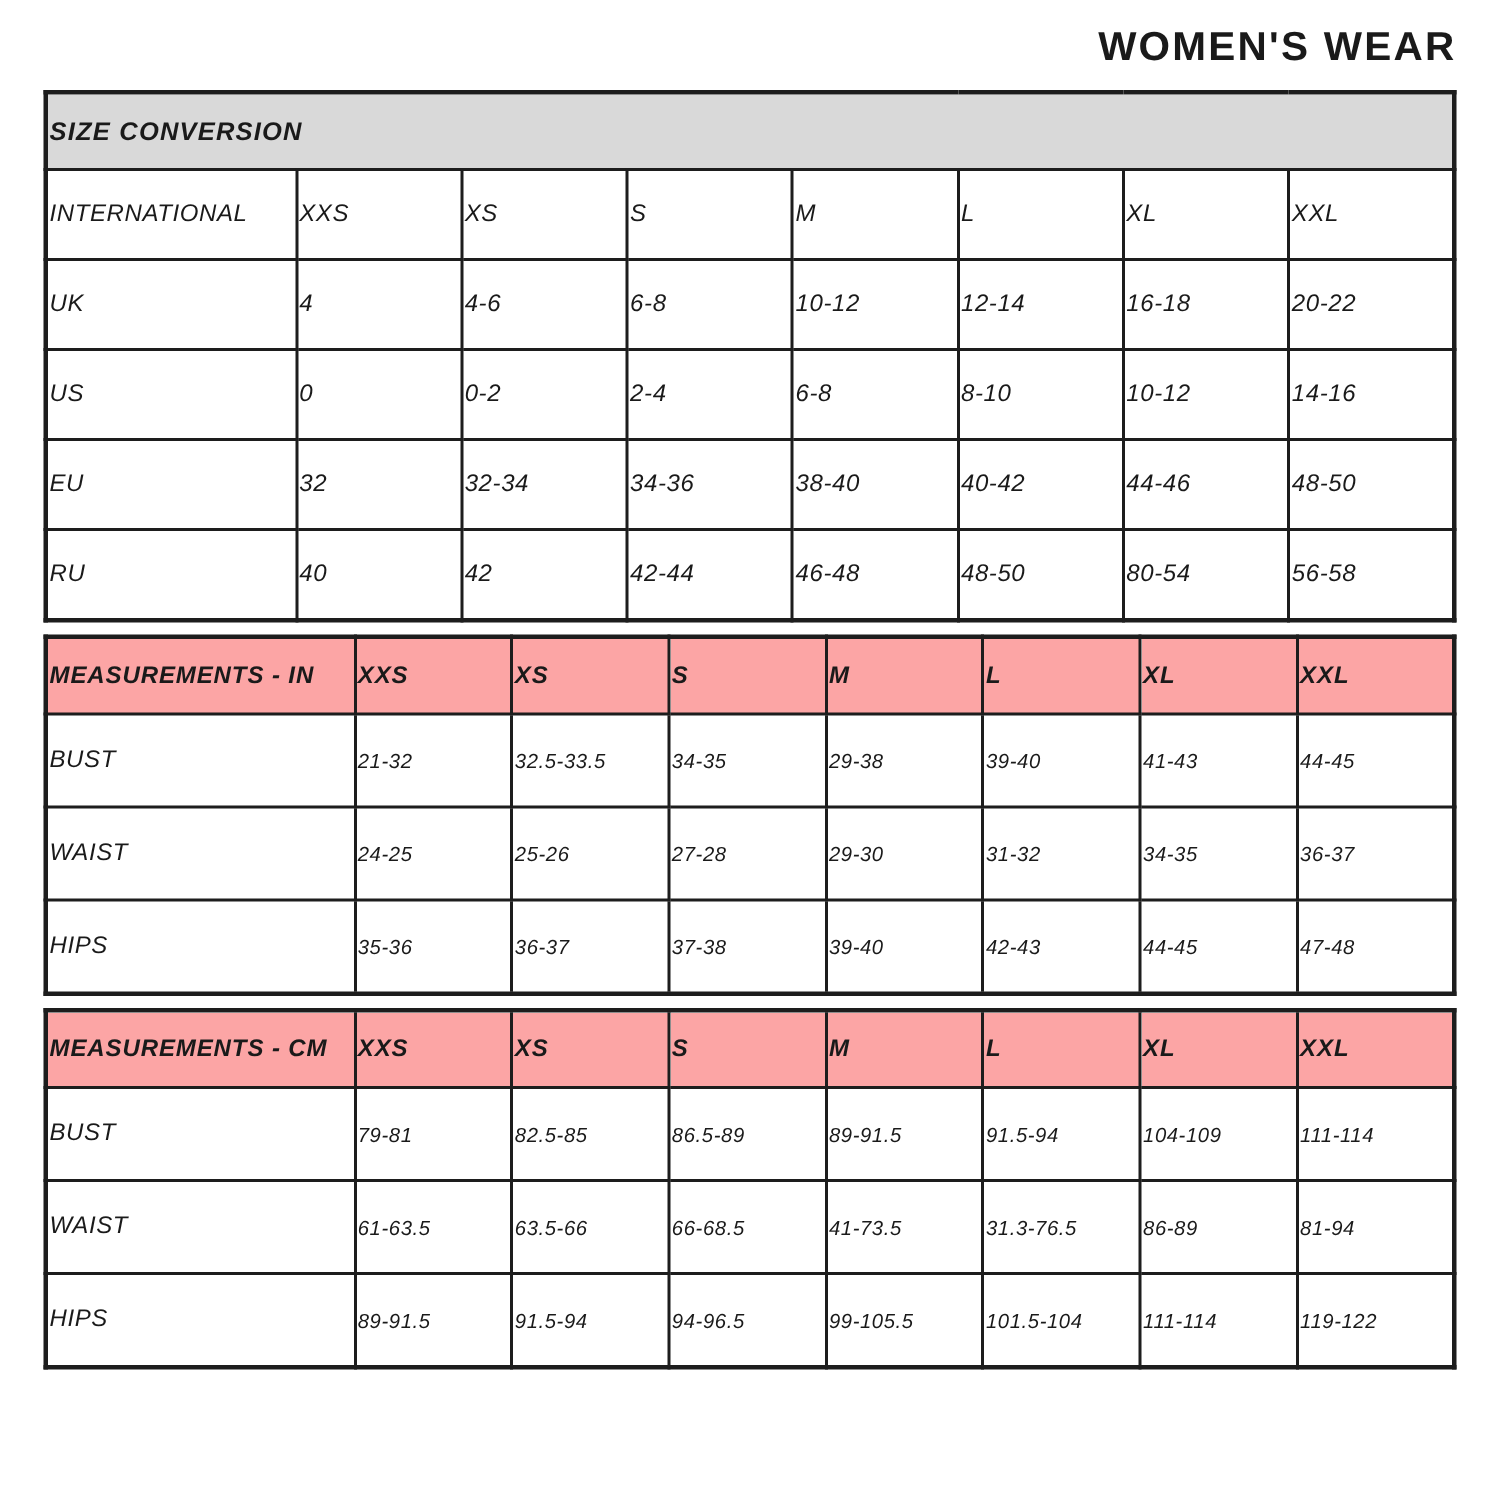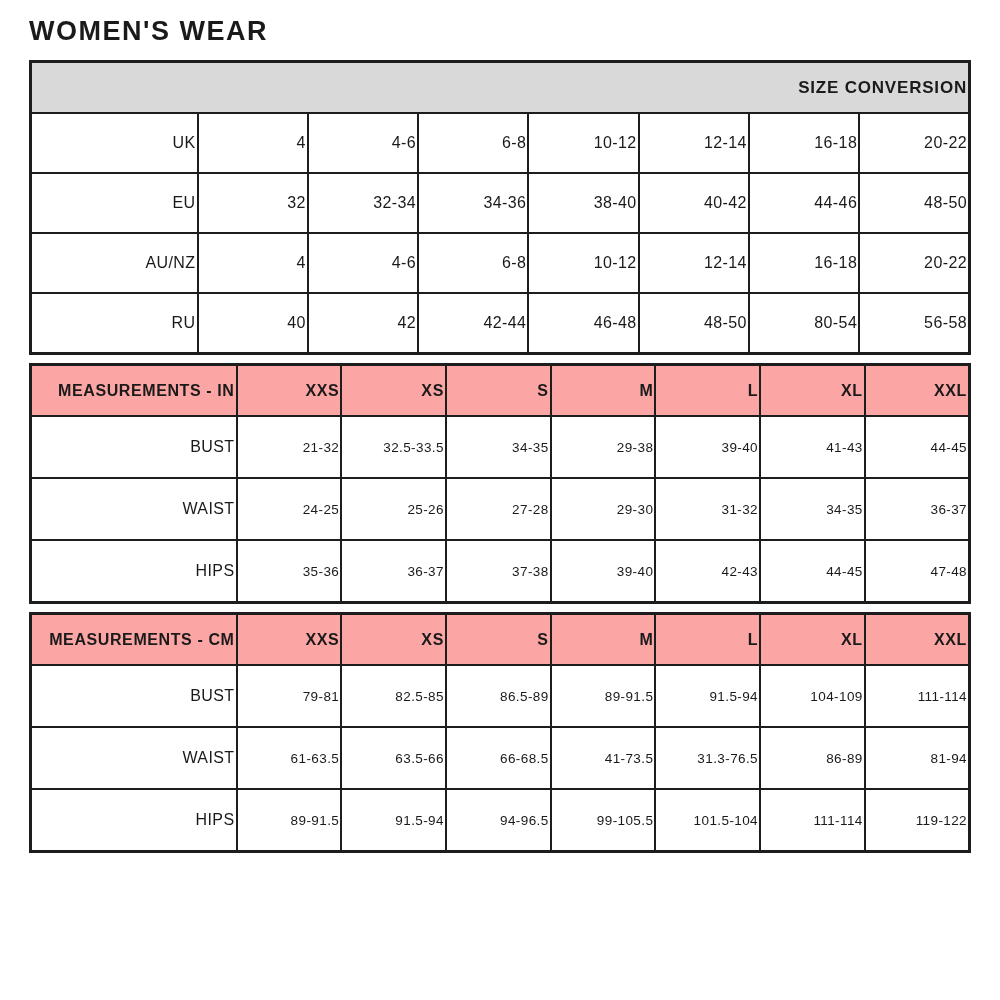"WOMEN'S WEAR" .title { text-align: left -> right }
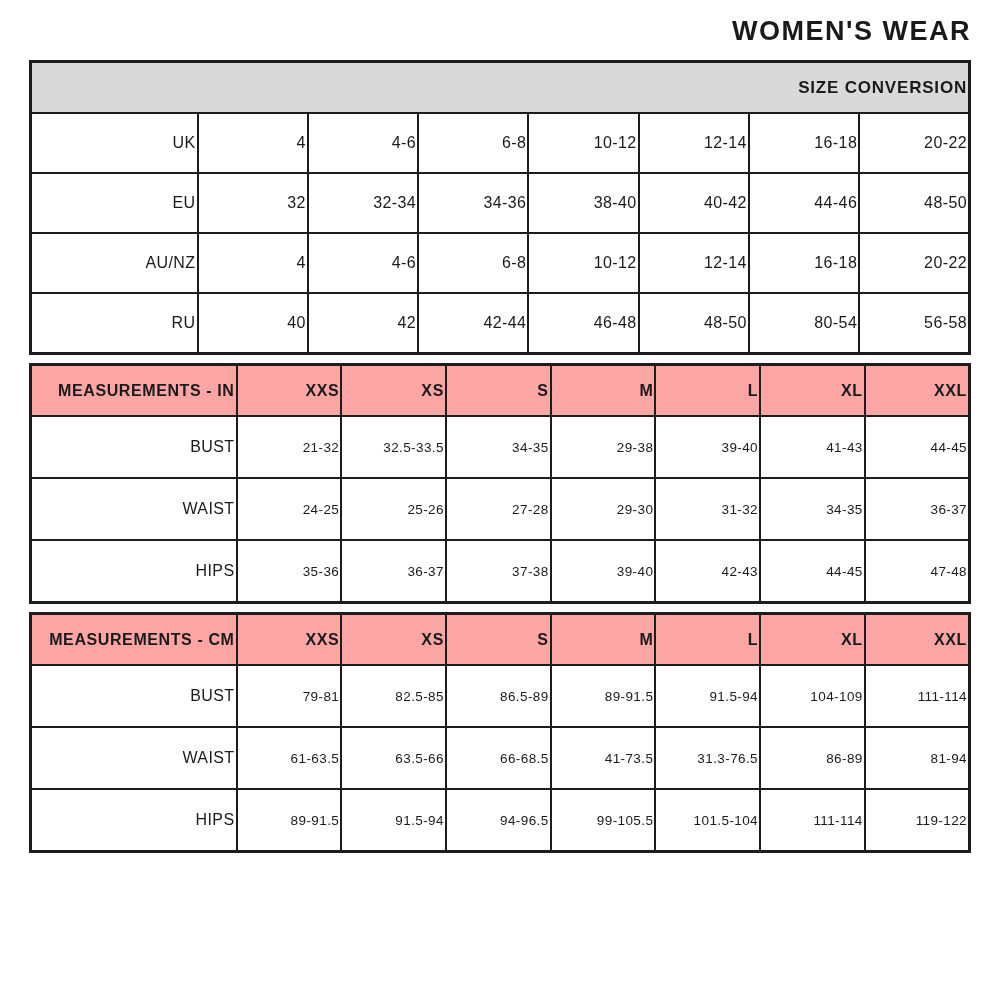"SIZE CONVERSION" table.tbl { font-style: none -> italic; text-align: right -> left }
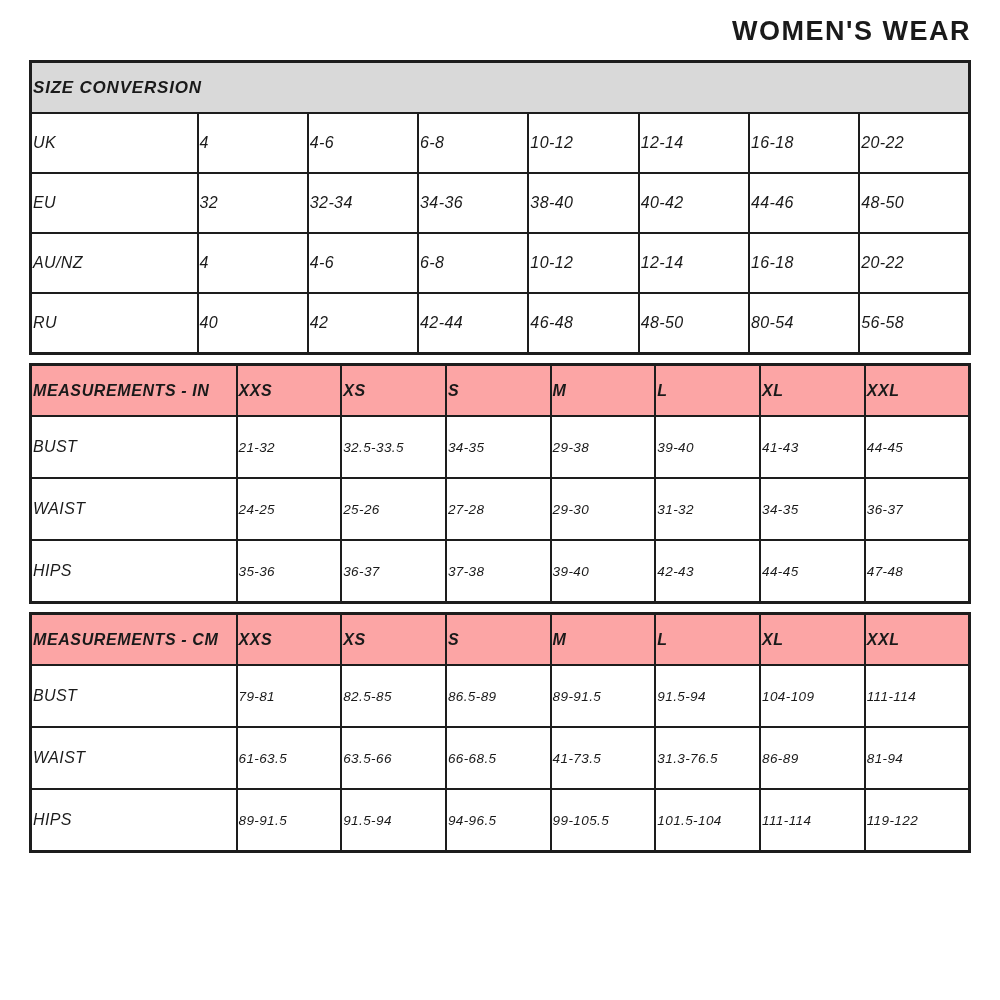"INTERNATIONAL" tr { html: none -> <tr> <td>INTERNATIONAL</td> <td>XXS</td> <td>XS</td> <td>S</td> <td>M</td> <td>L</td> <td>XL</td> <td>XXL</td> </tr> }
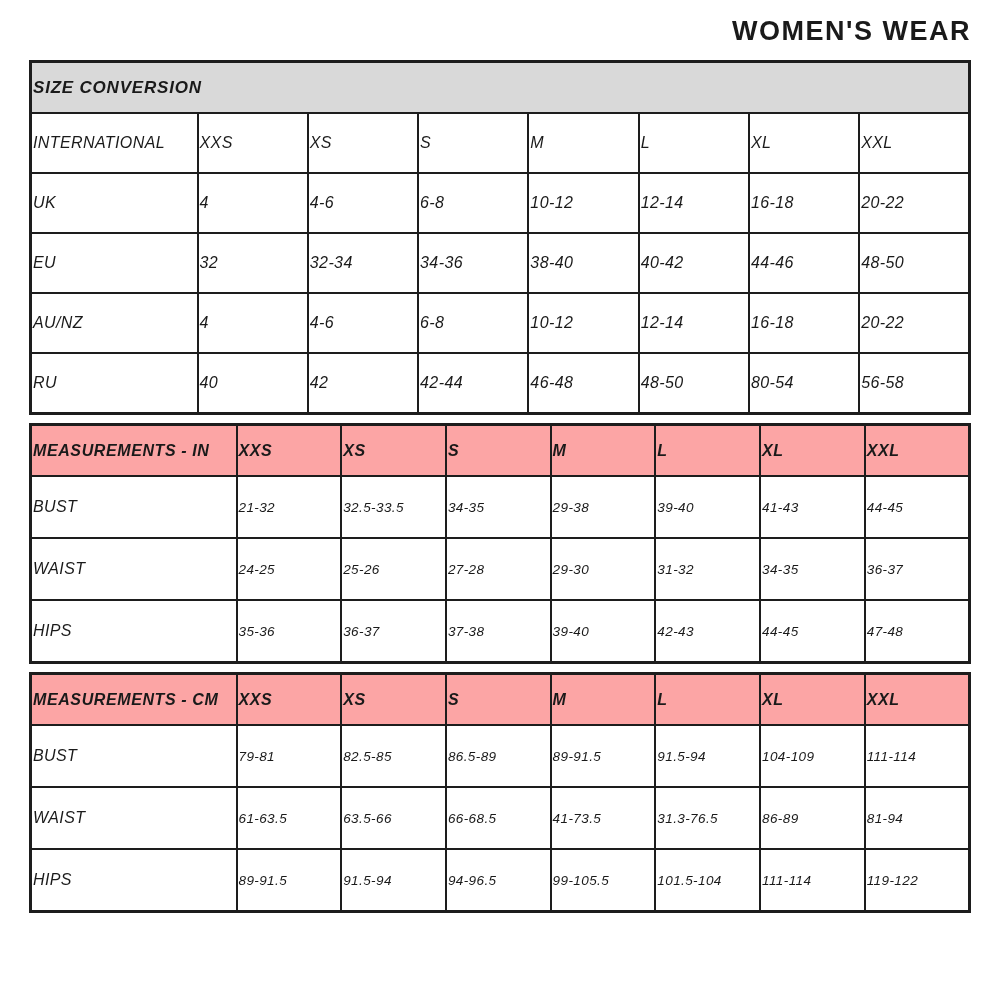"US" tr { html: none -> <tr> <td>US</td> <td>0</td> <td>0-2</td> <td>2-4</td> <td>6-8</td> <td>8-10</td> <td>10-12</td> <td>14-16</td> </tr> }
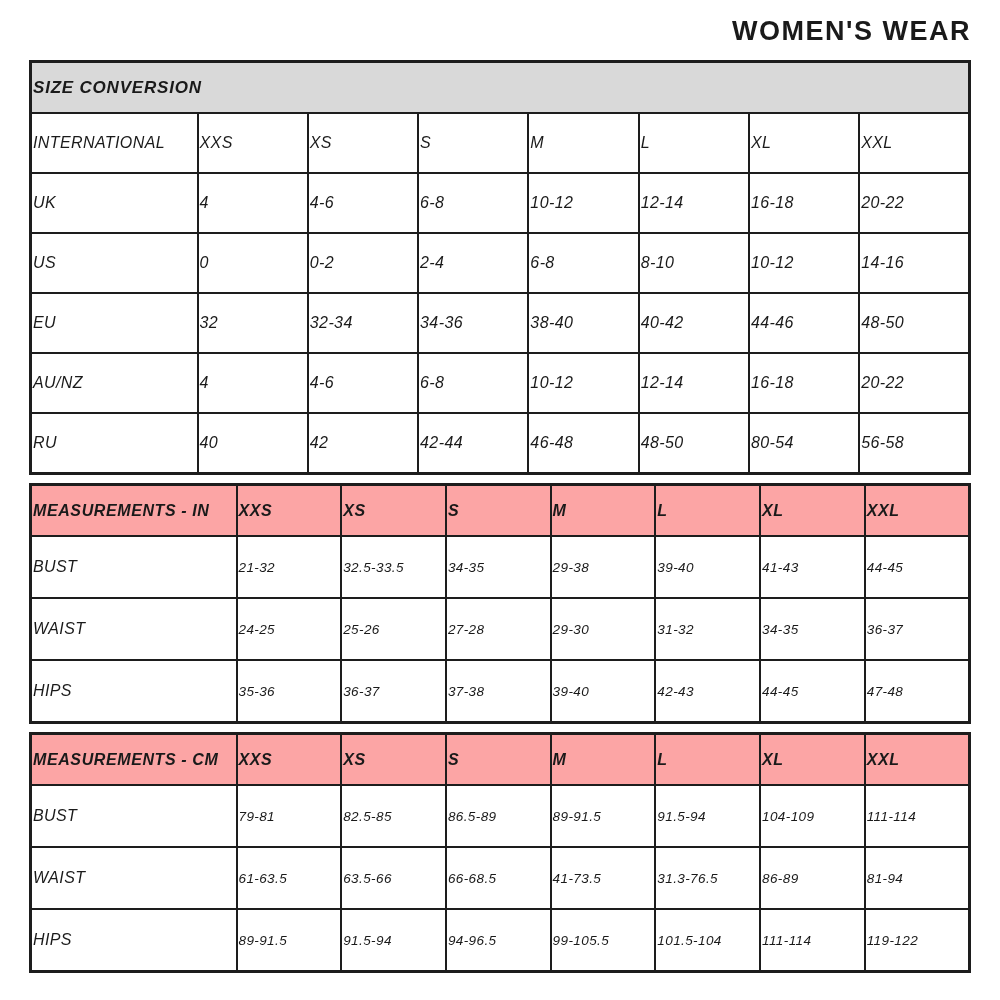"AU/NZ" tr { html: <tr> <td>AU/NZ</td> <td>4</td> <td>4-6</td> <td>6-8</td> <td>10-12</td> <td>12-14</td> <td>16-18</td> <td>20-22</td> </tr> -> none }
